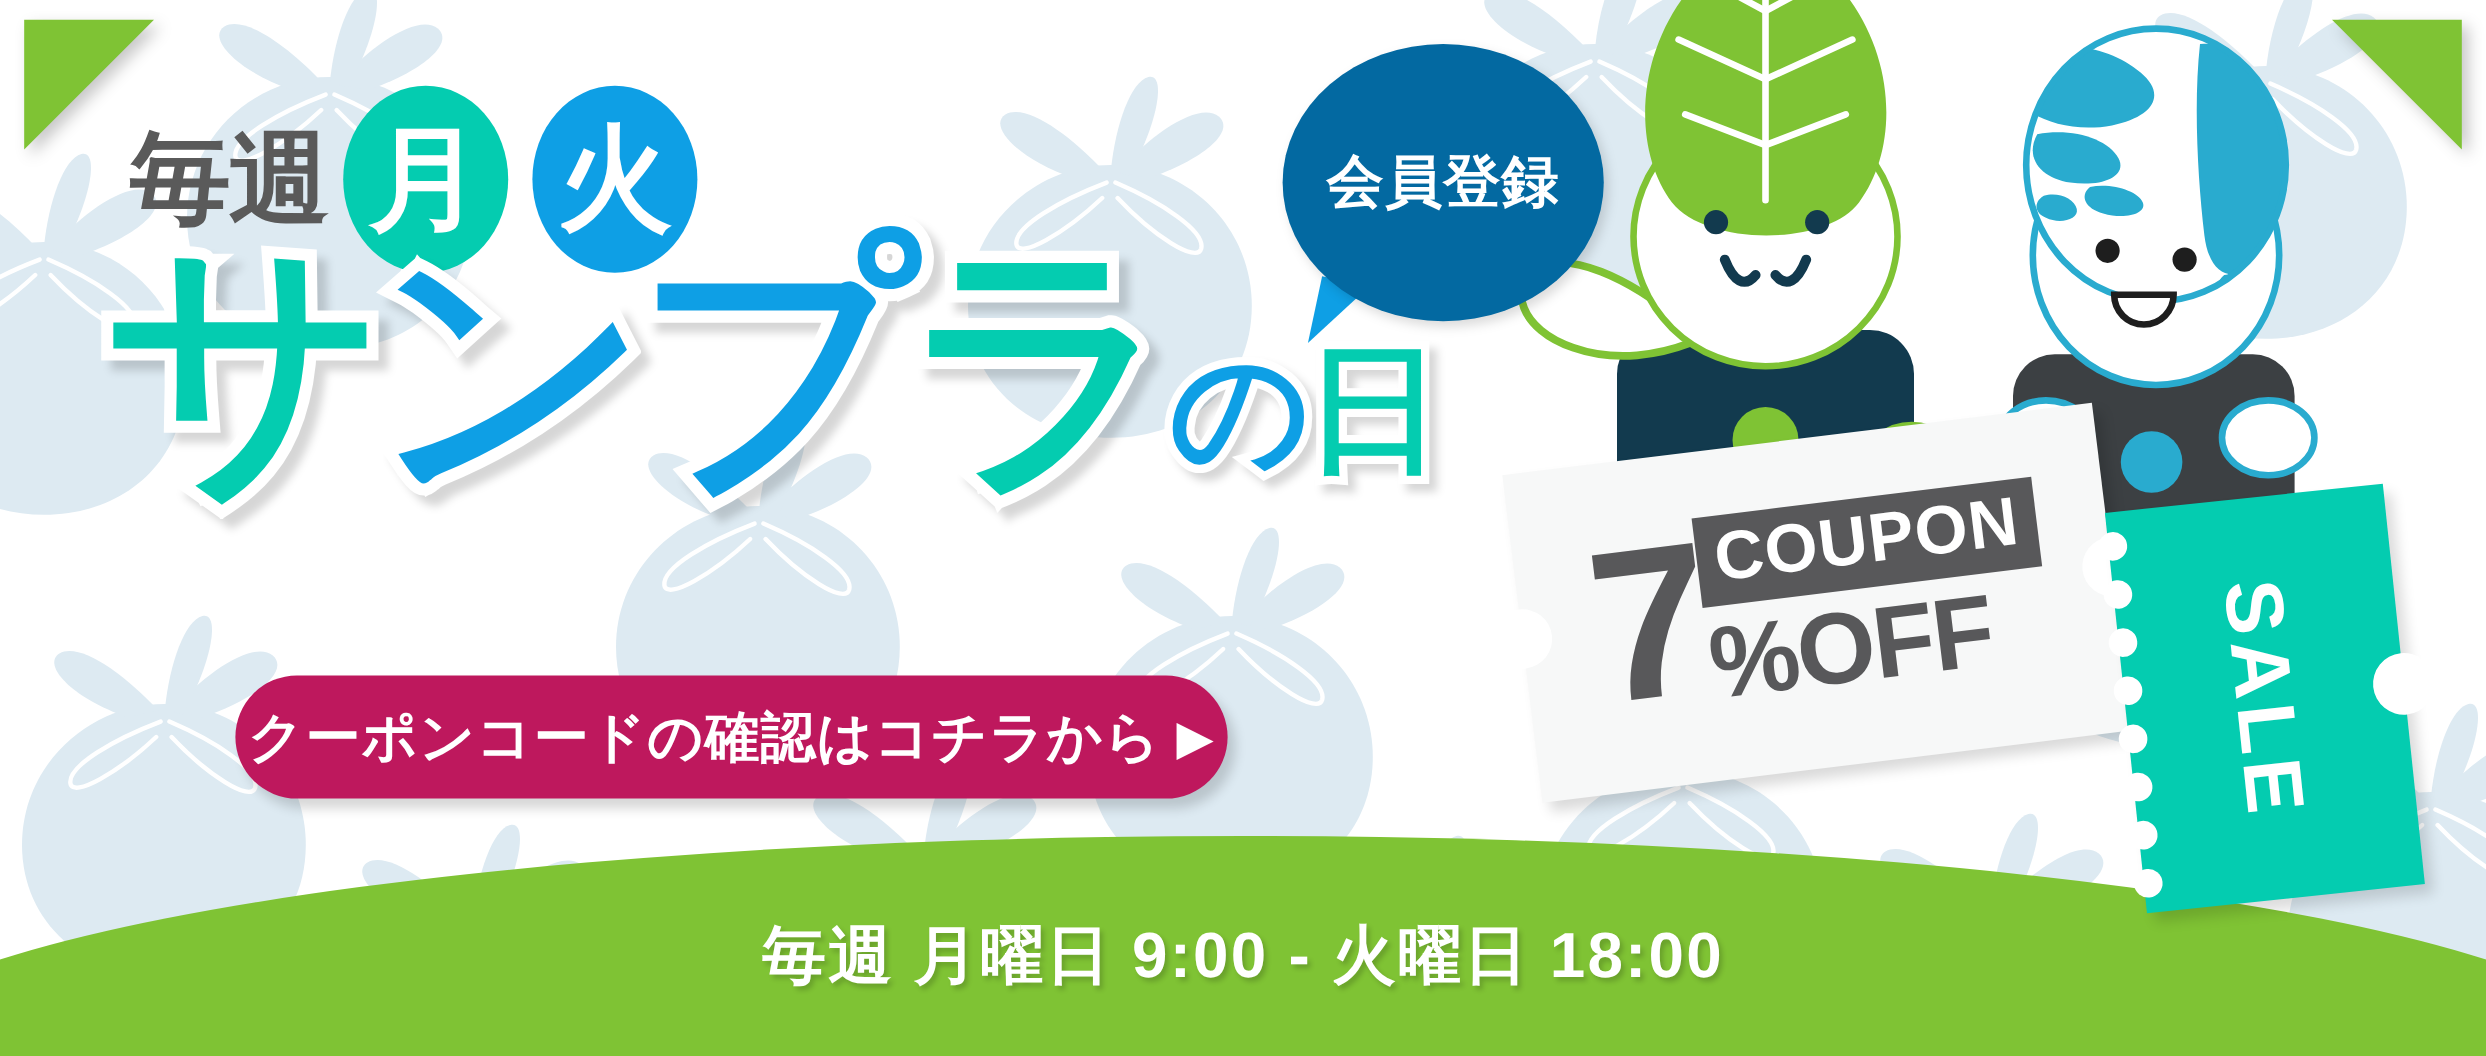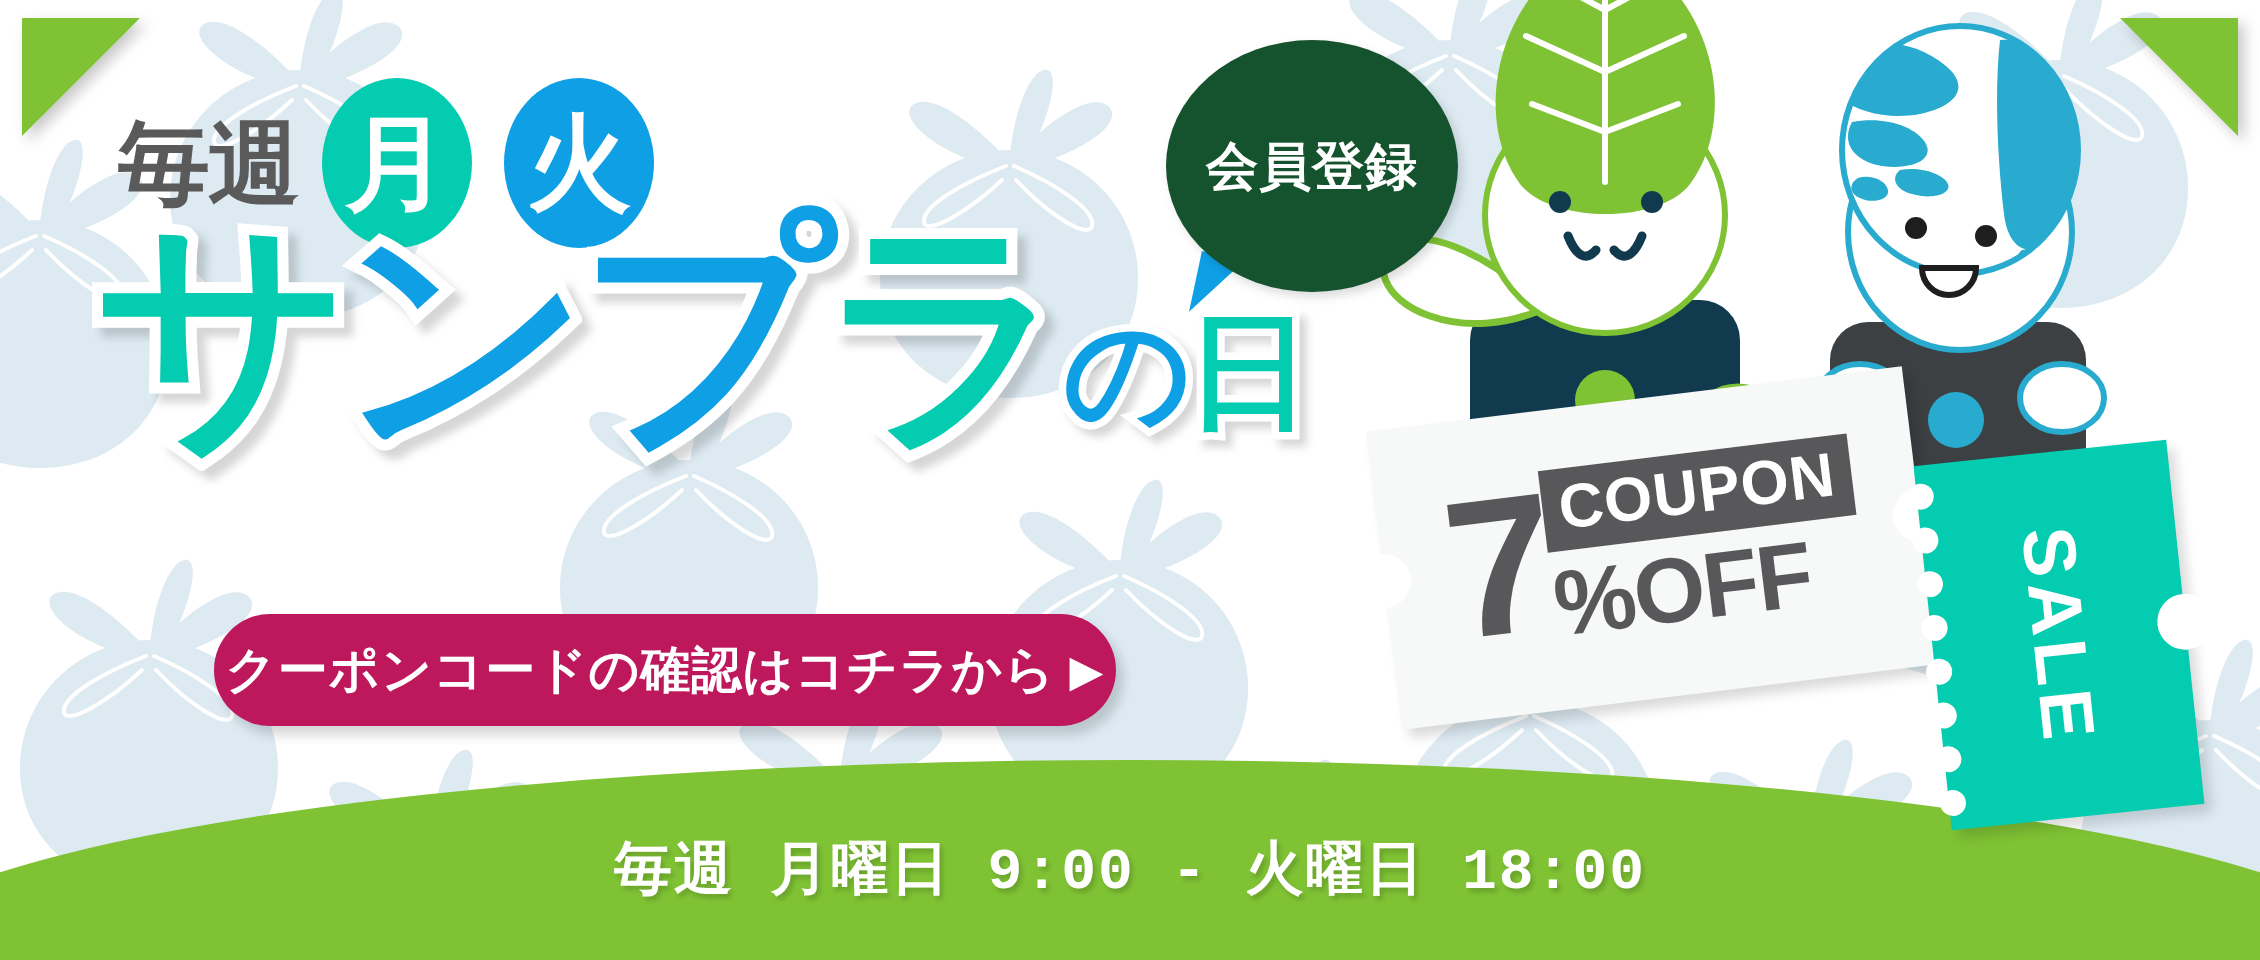"毎週" .headline { gap: 16px -> 6px }
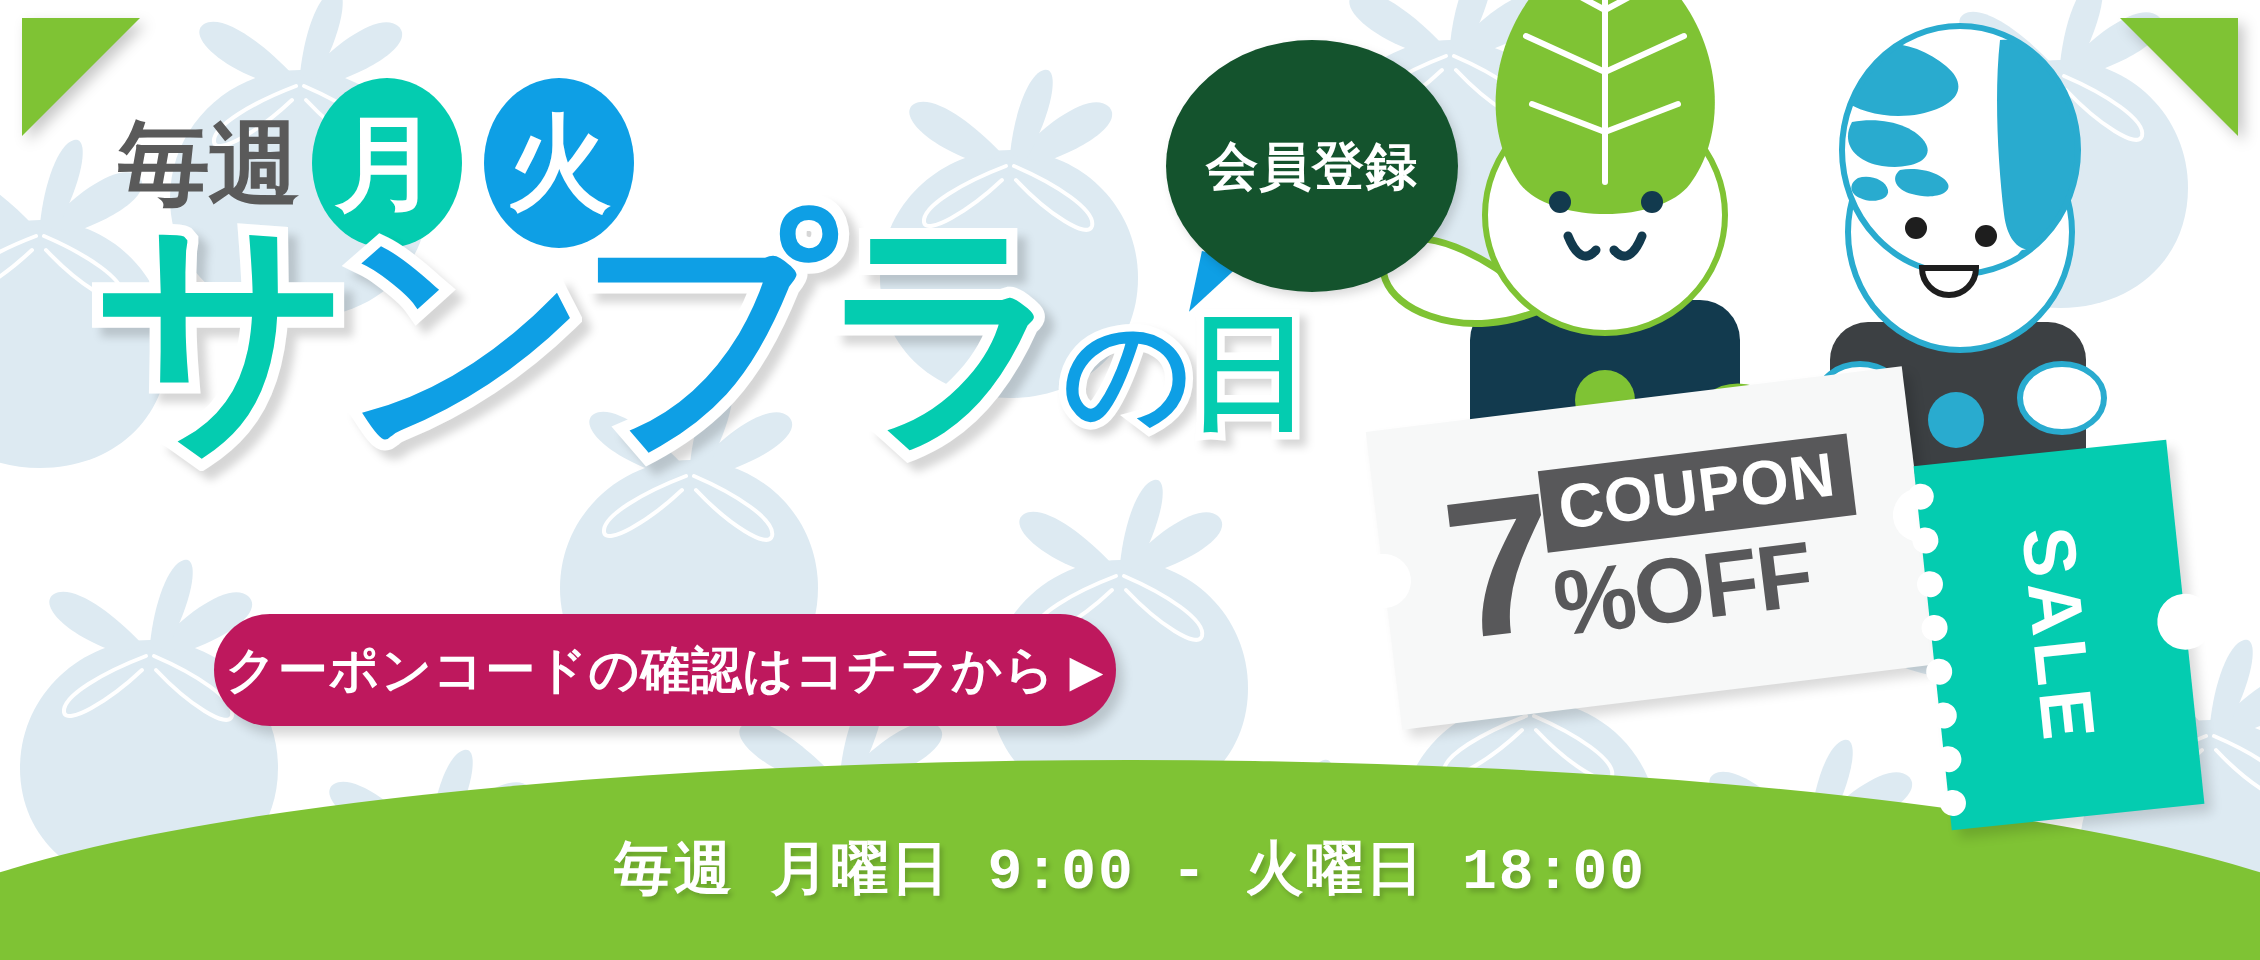"会員登録" .bubble { background: #14532d -> #0369a1 }
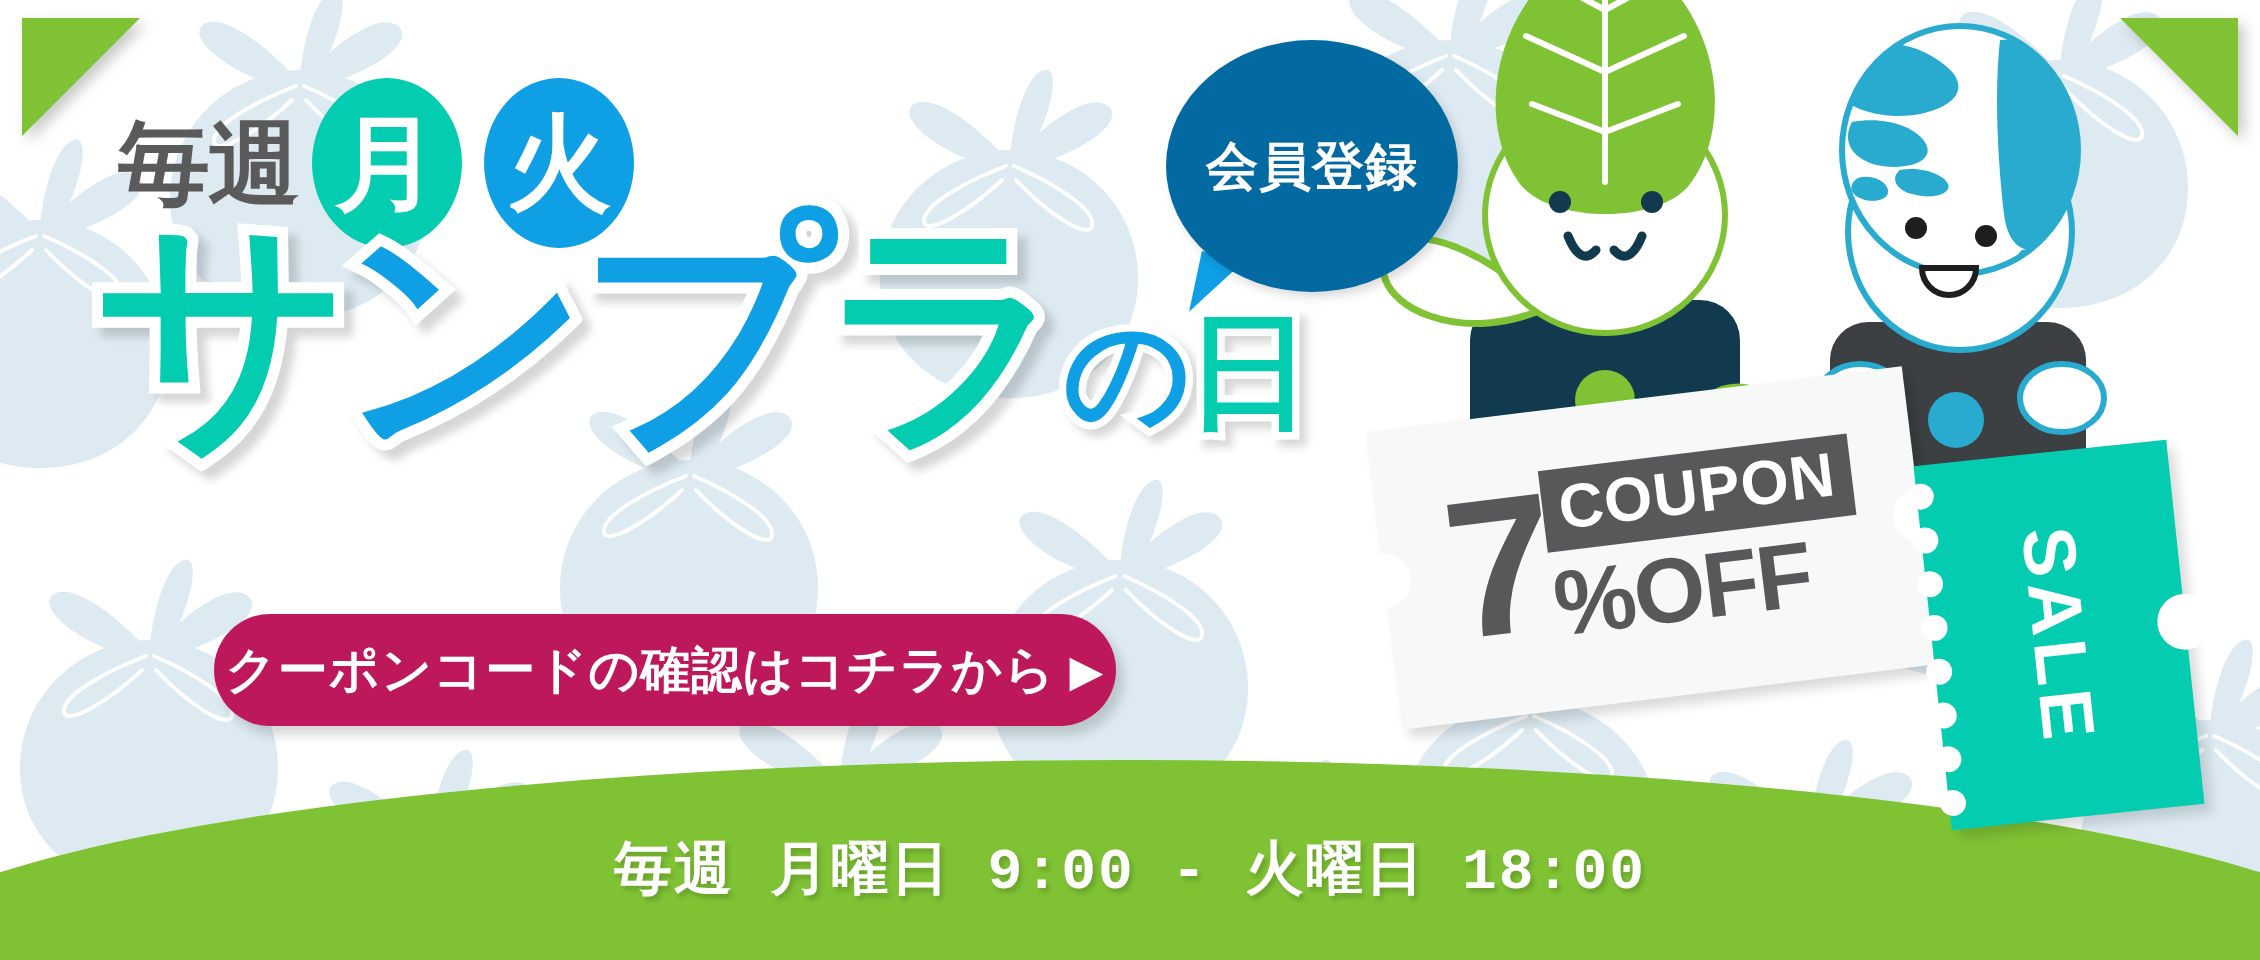"毎週 月曜日 9:00 - 火曜日" .bottom-text { font-family: Liberation Mono, monospace -> none }
